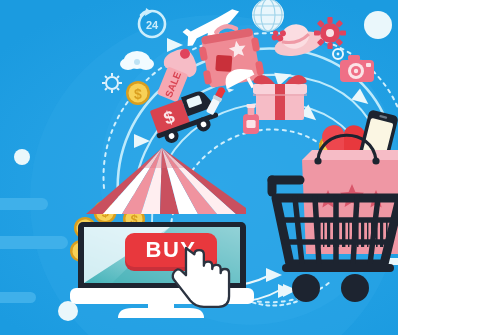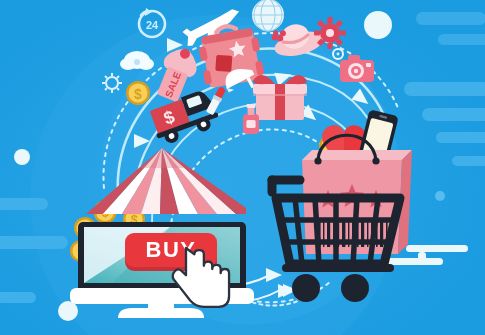"24" #stage { width: 485px -> 398px }
